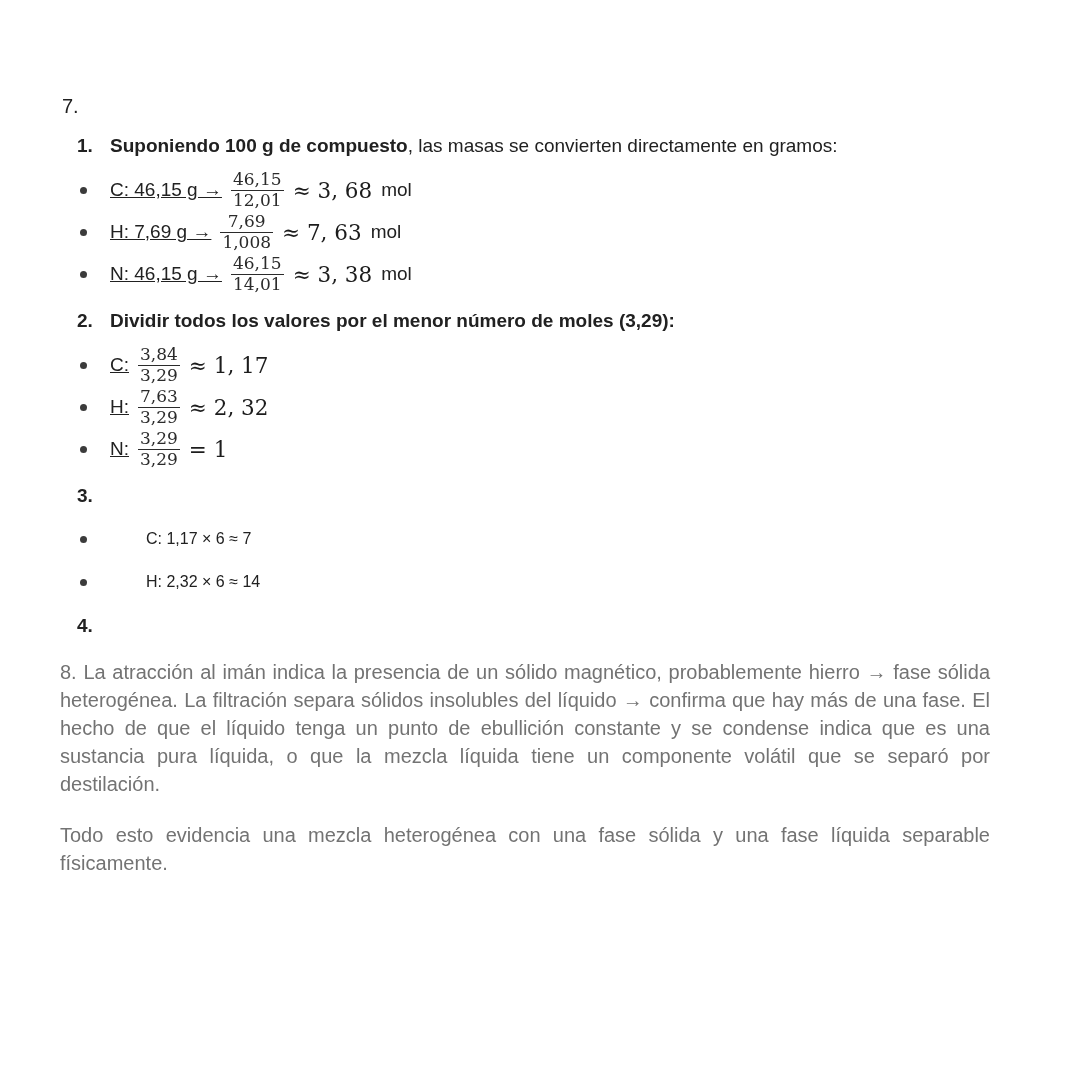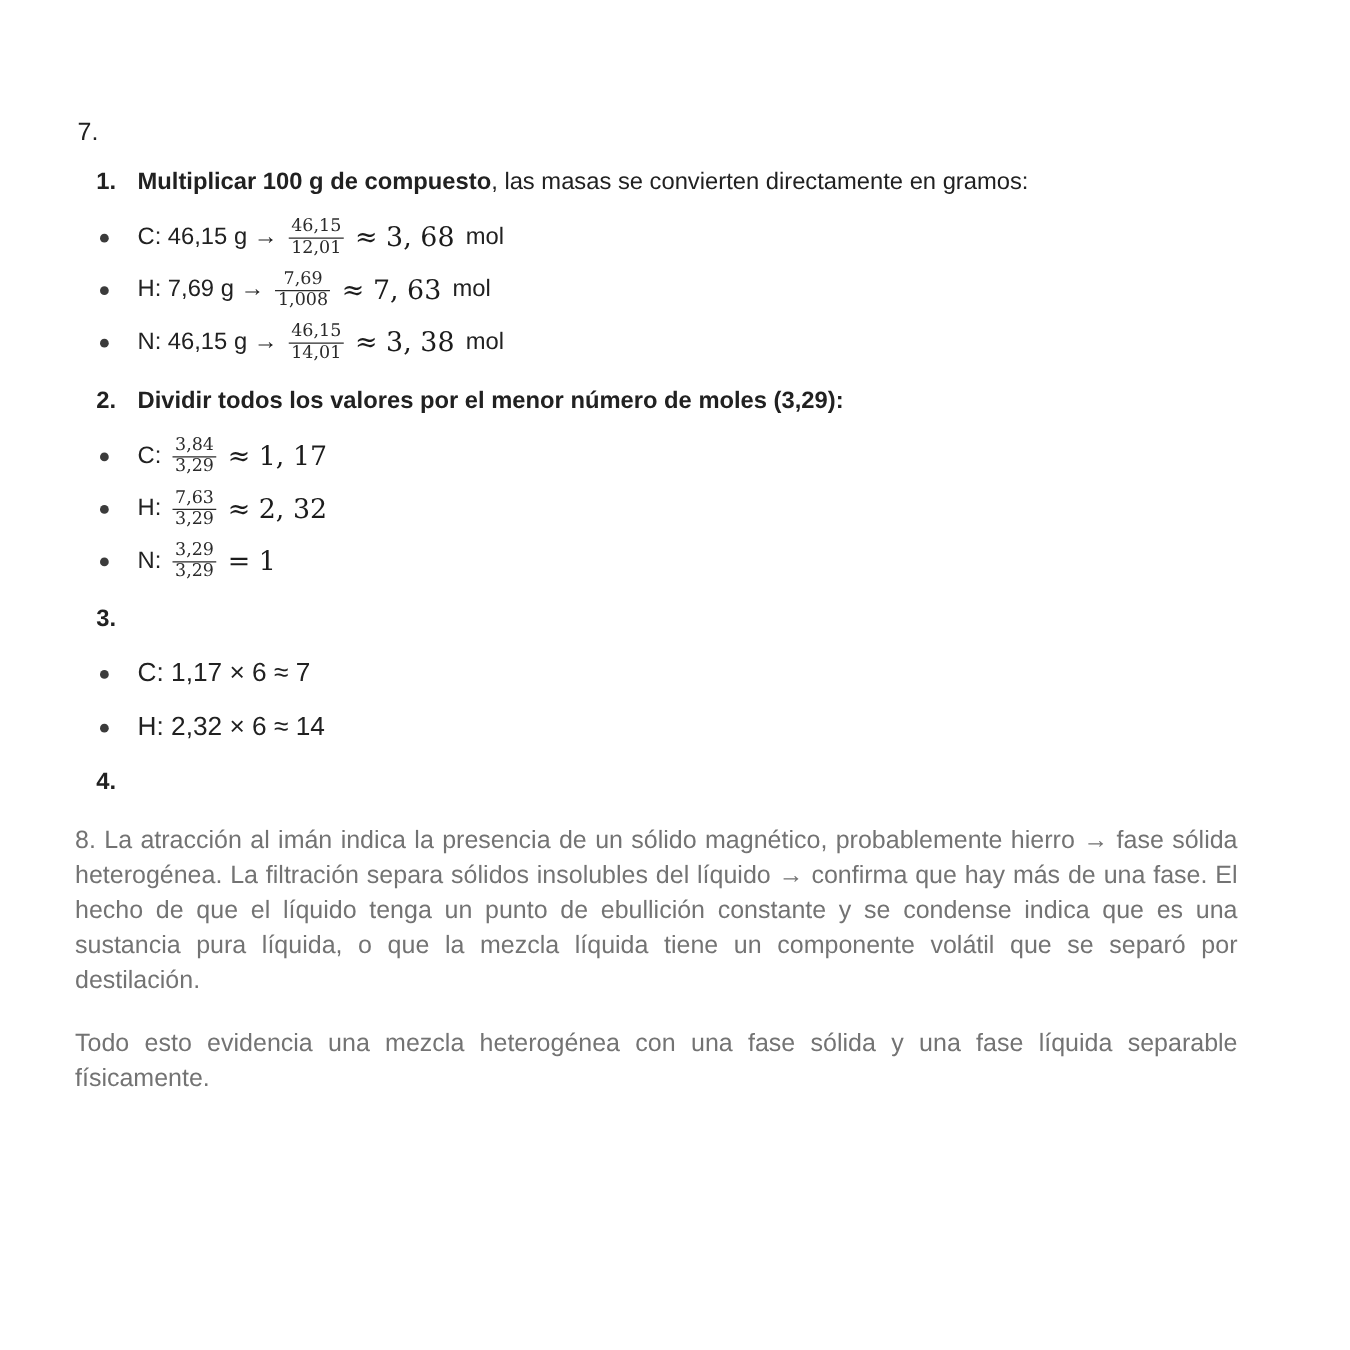"Multiplicar 100 g de compuesto" span.bold-part { text: Multiplicar -> Suponiendo }
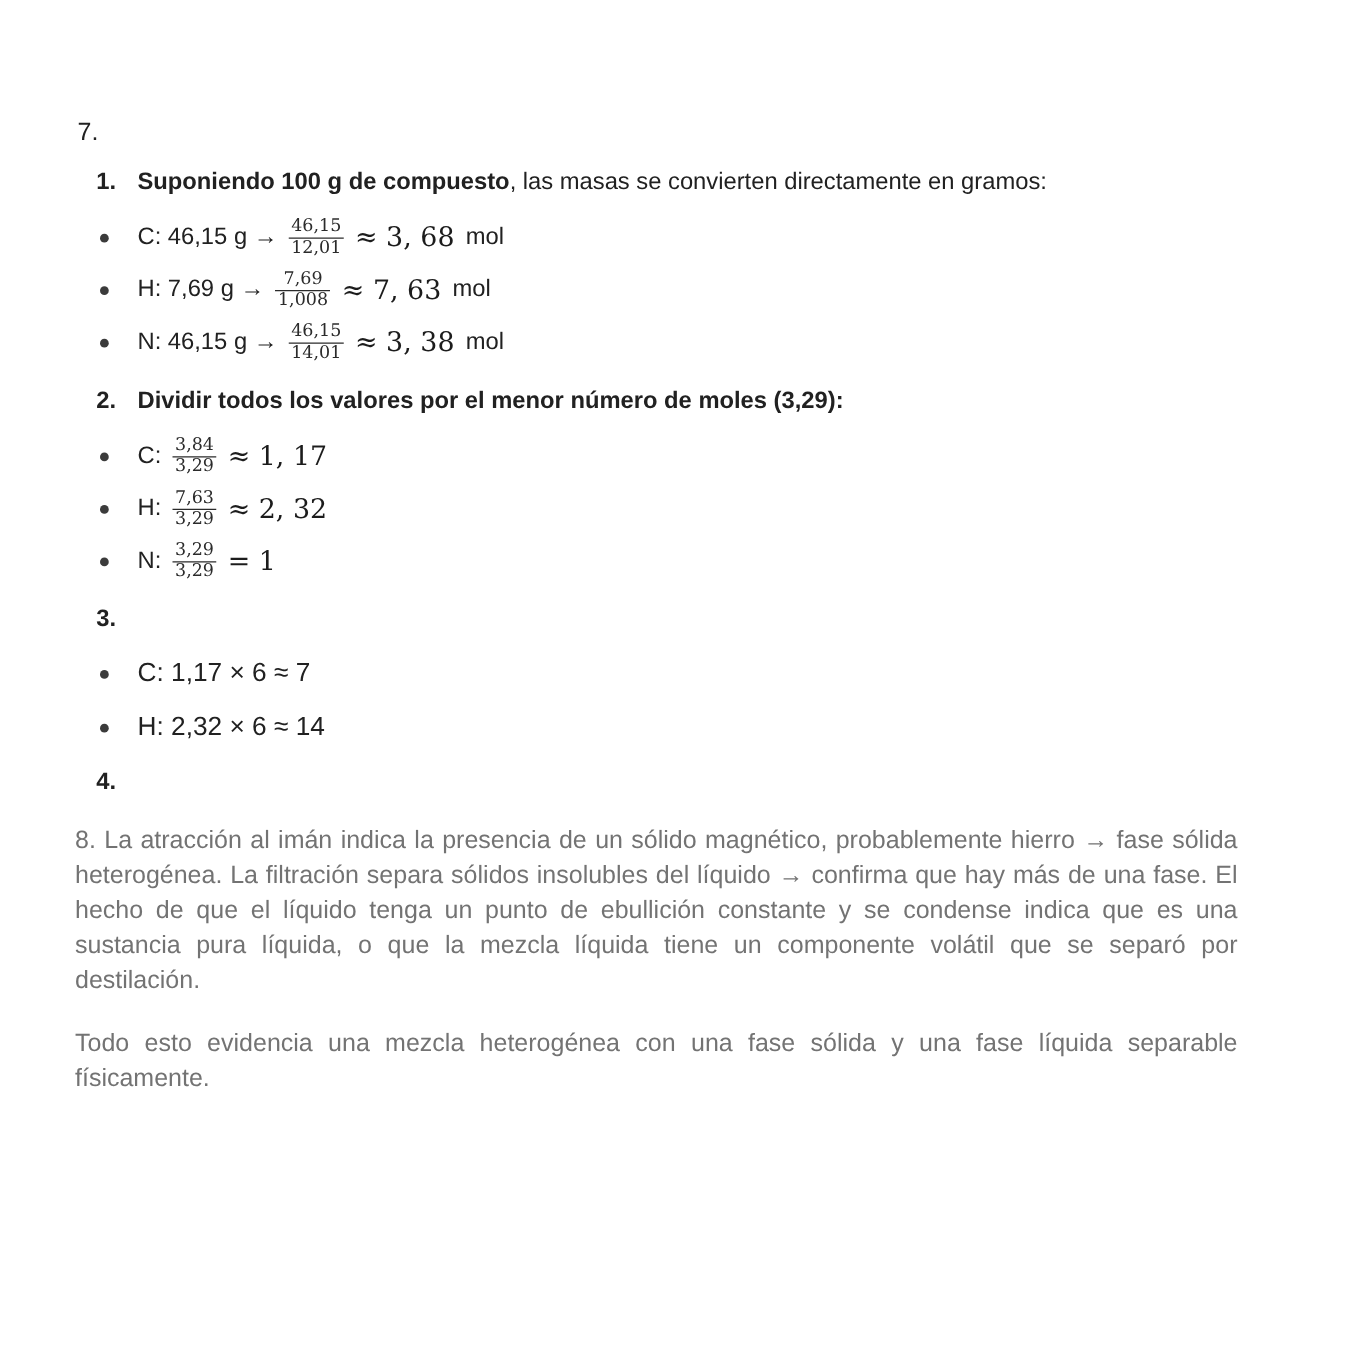"C: 46,15 g →" .prefix { text-decoration: none -> underline }
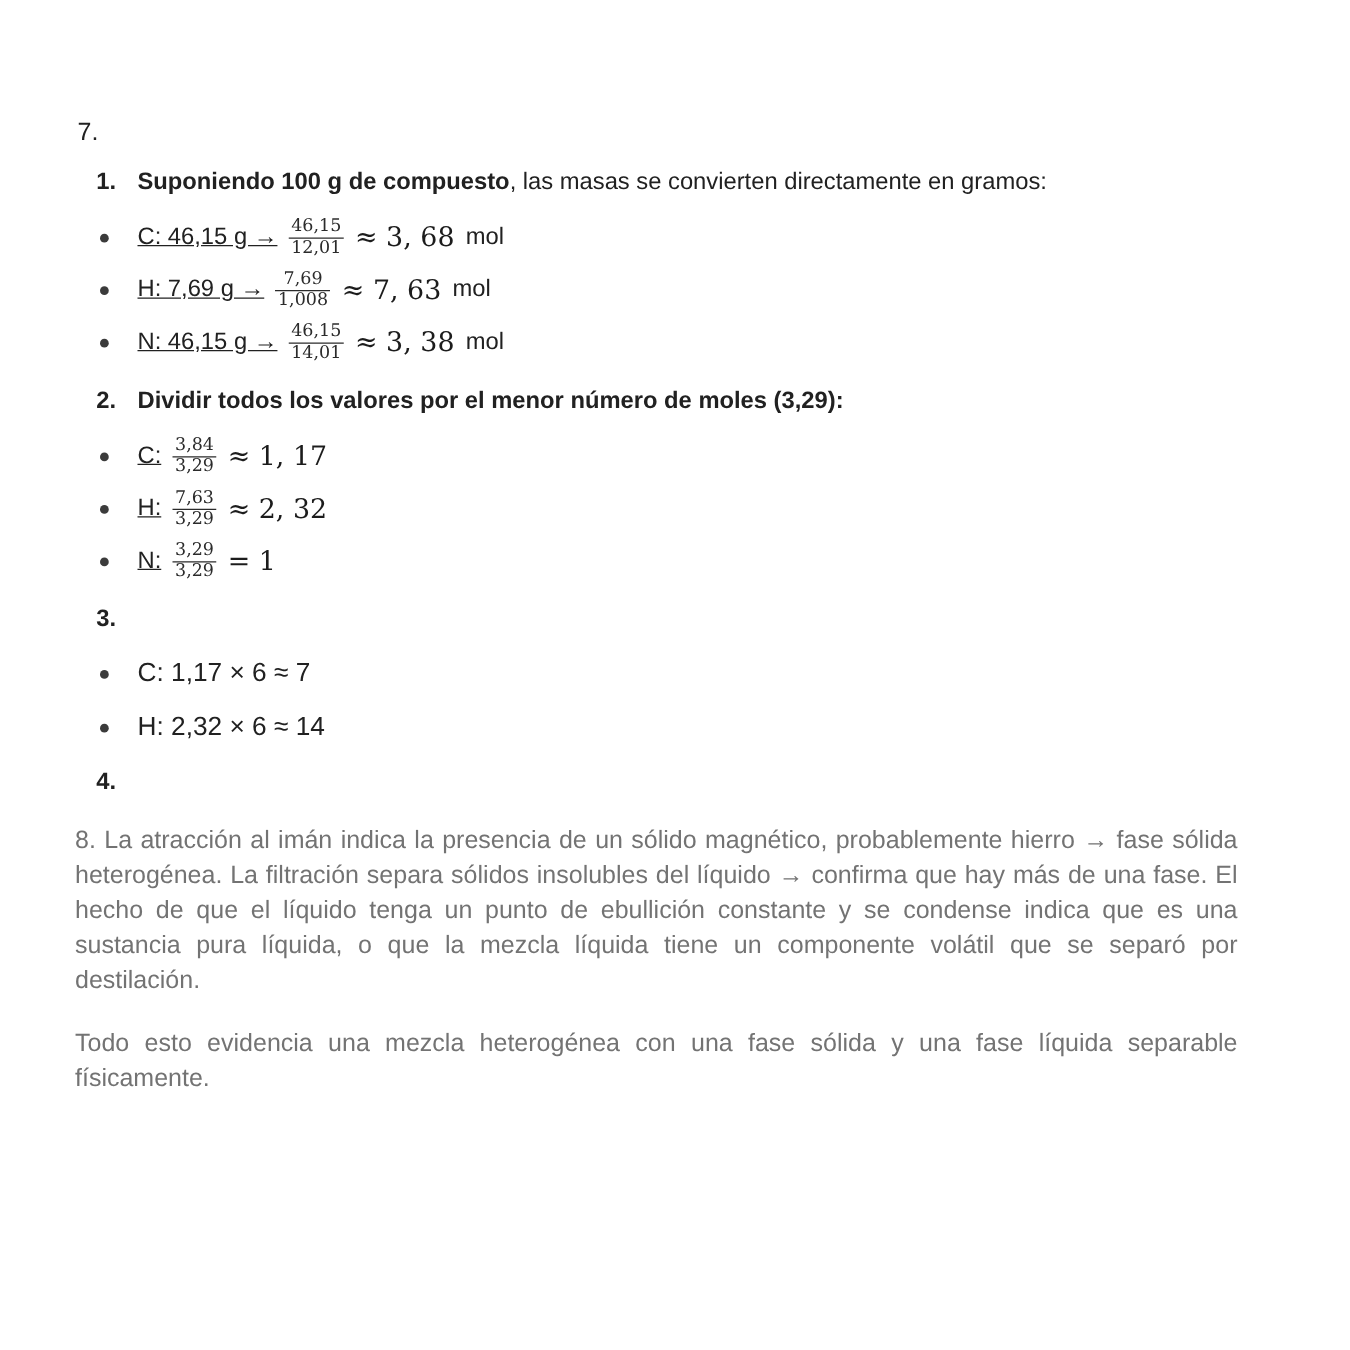"46,15" .frac { font-size: 14px -> 17px }
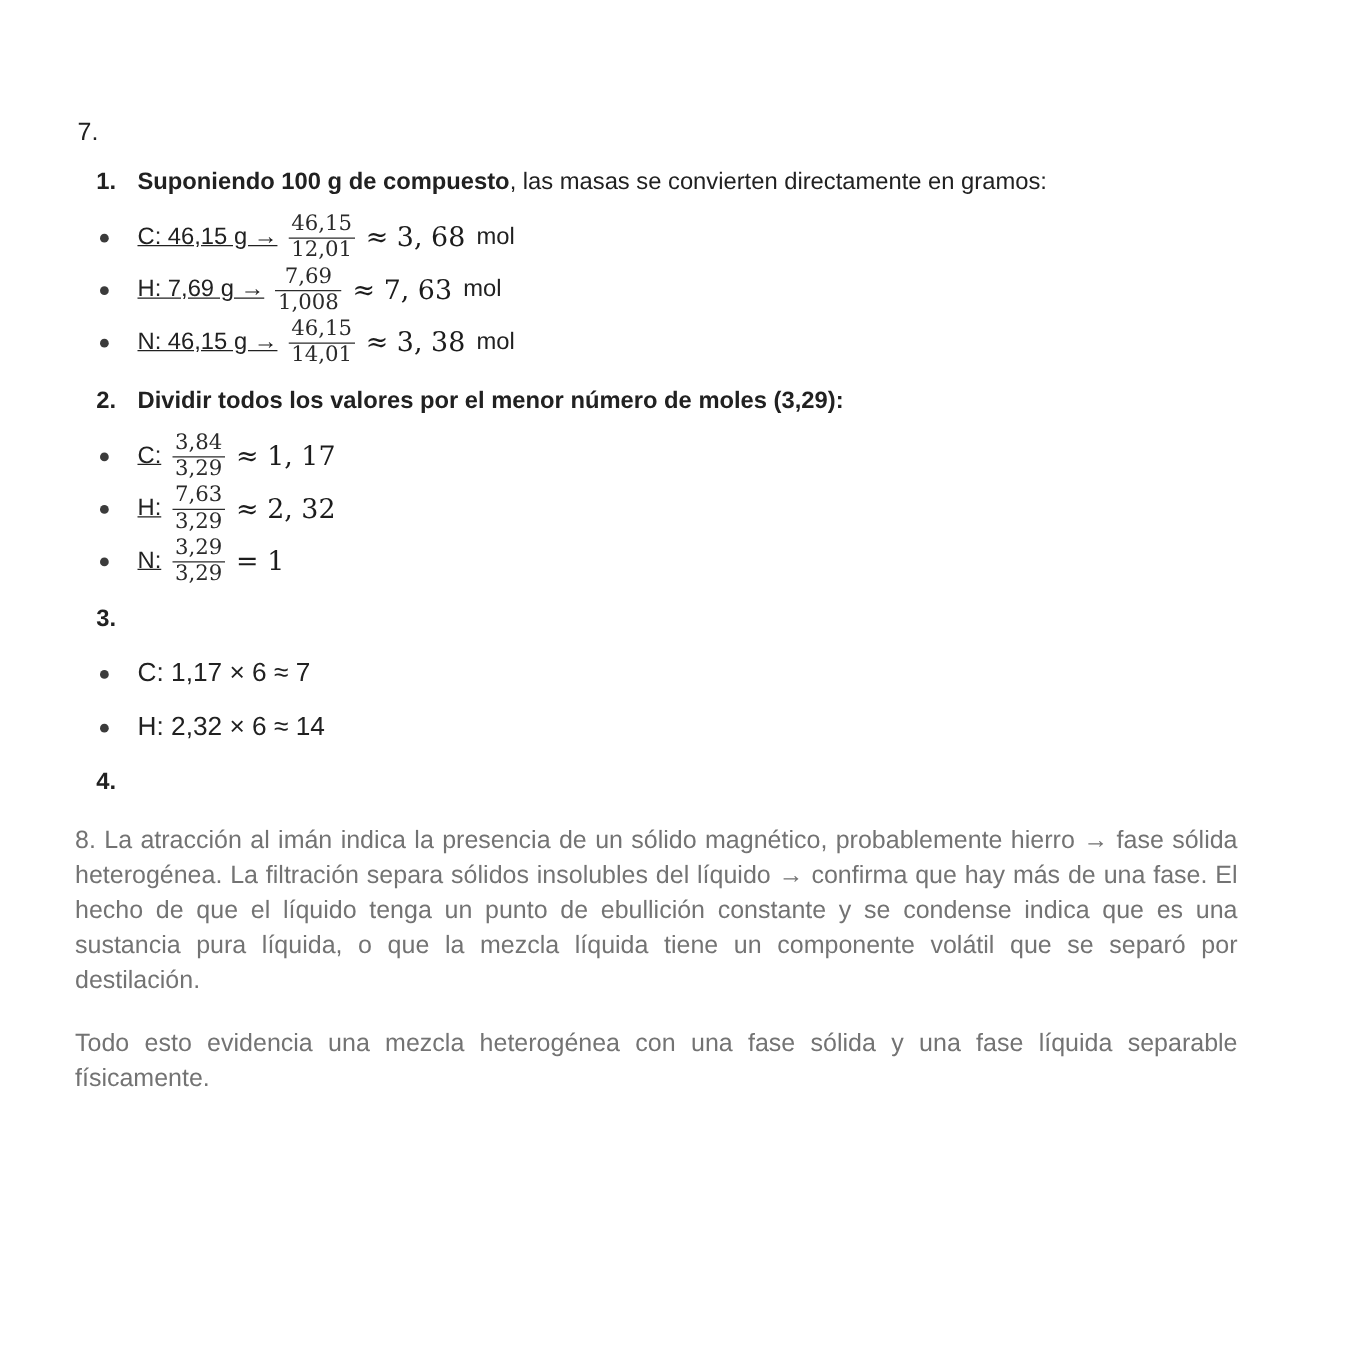"C: 1,17 × 6 ≈" .text-row { font-size: 21px -> 16px; gap: none -> 36px }
